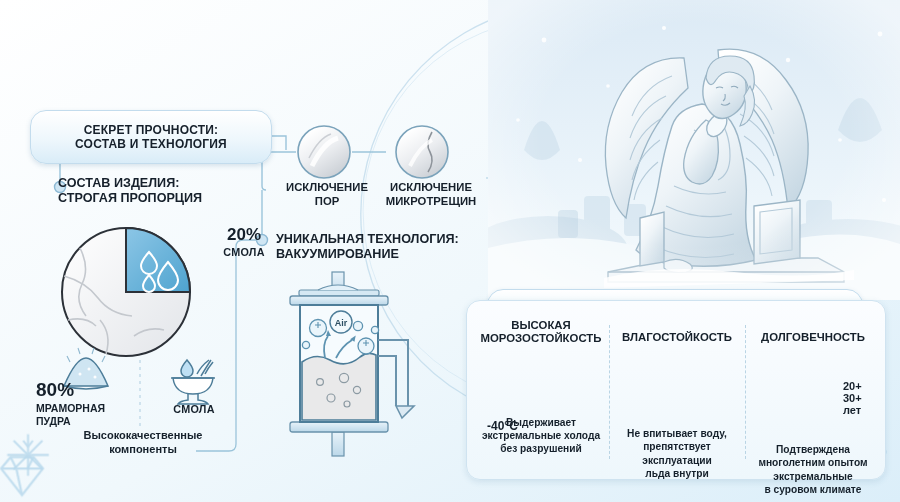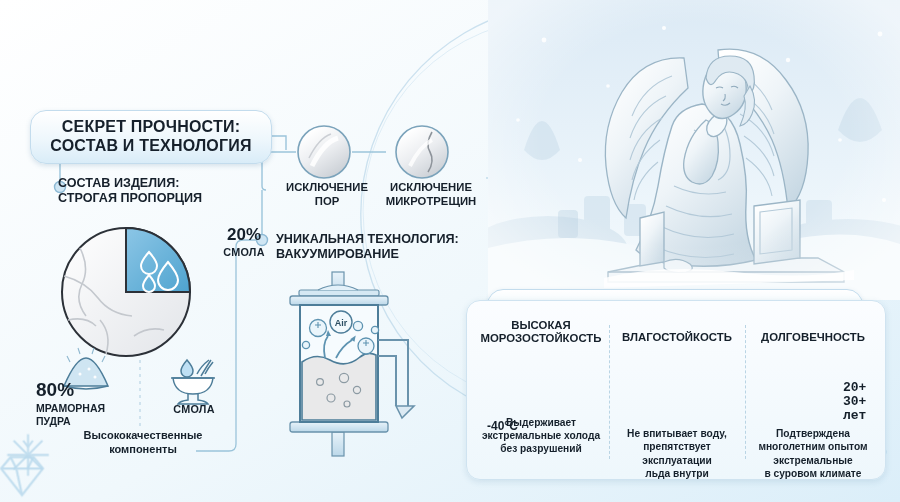"СЕКРЕТ ПРОЧНОСТИ:" #title-main .t { font-size: 16px -> 12px }
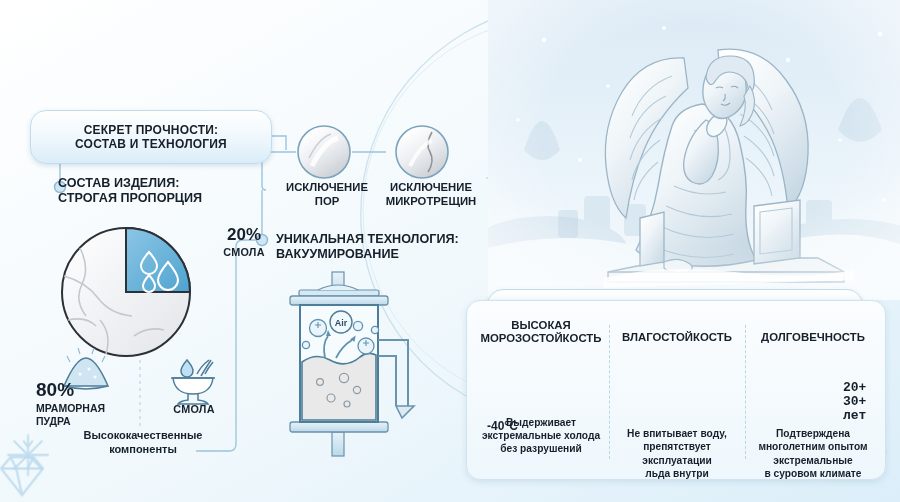"20+" .years { font-family: Liberation Mono, monospace -> none; font-size: 13px -> 11px }
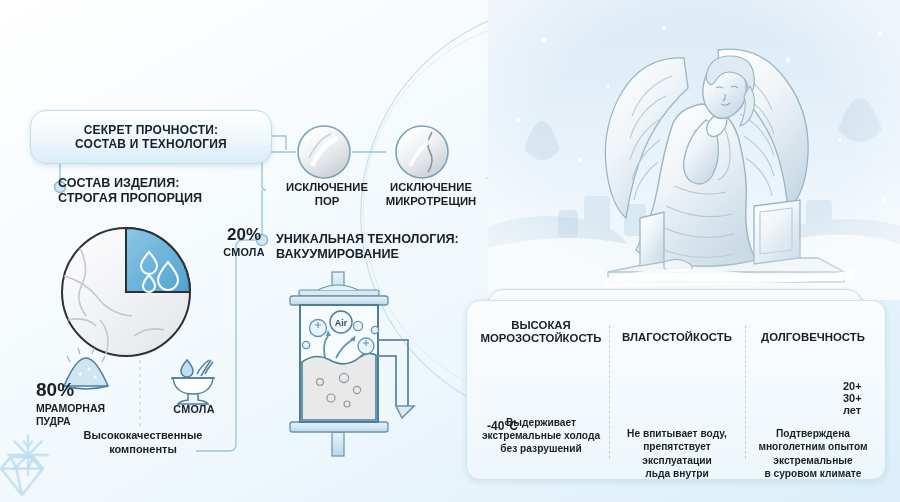"Подтверждена" div.bd { margin-top: 12px -> 28px }
